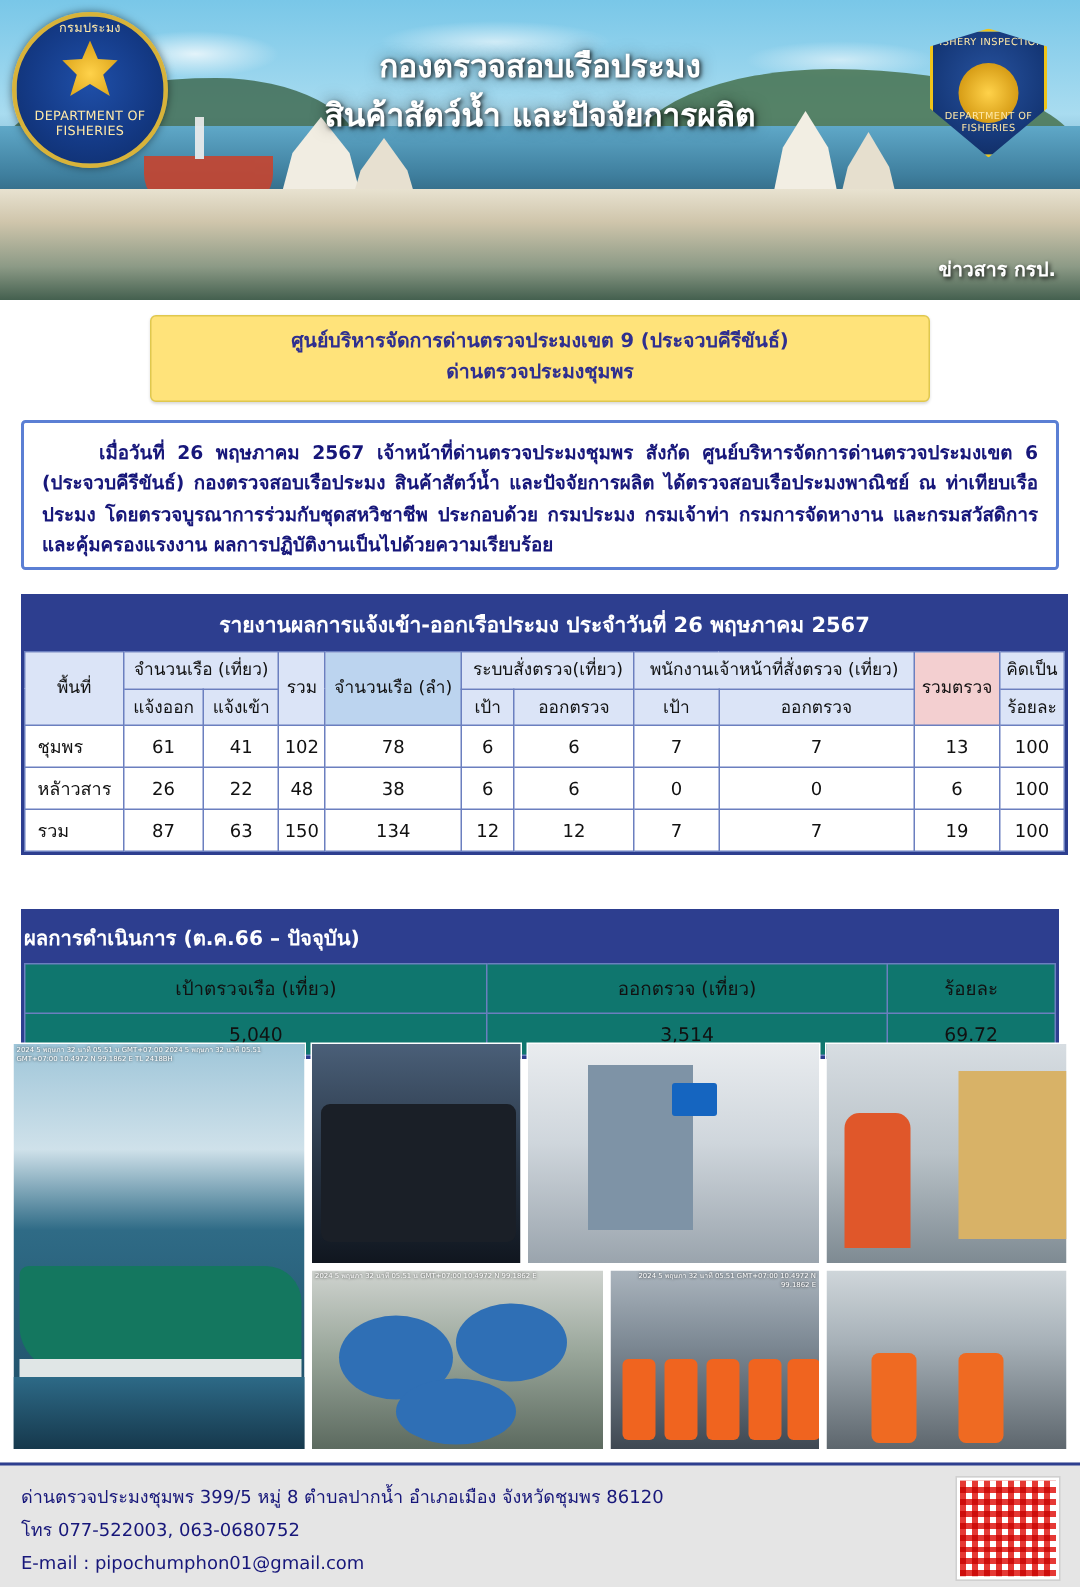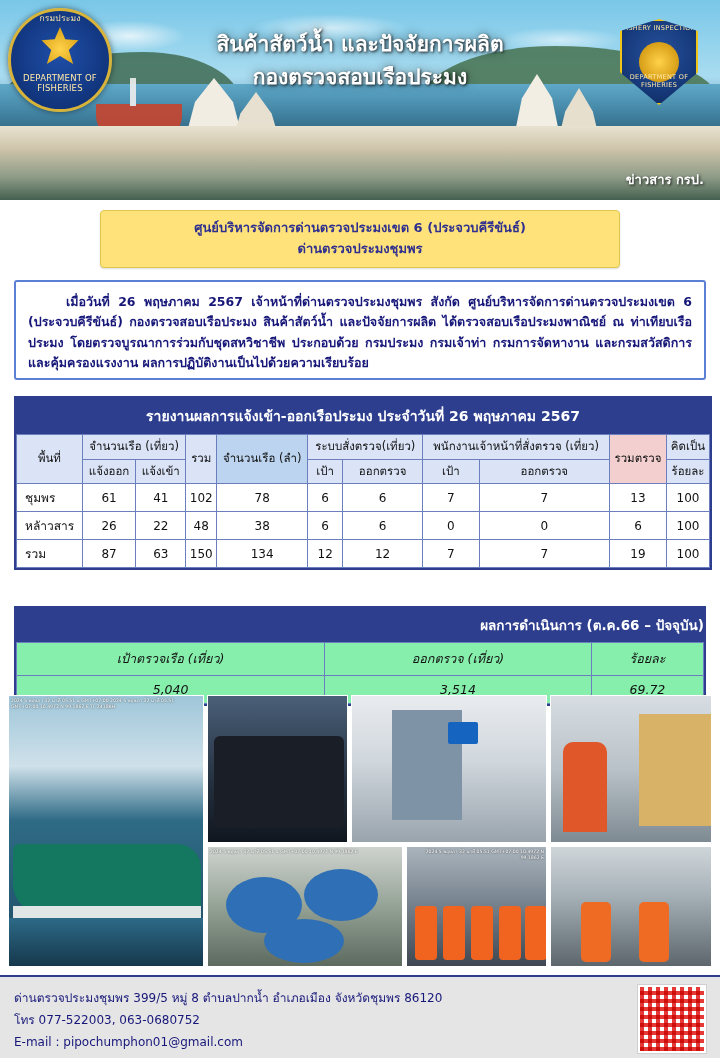"สินค้าสัตว์น้ำ และปัจจัยการผลิต" div { order: before "กองตรวจสอบเรือประมง" -> after "กองตรวจสอบเรือประมง" }
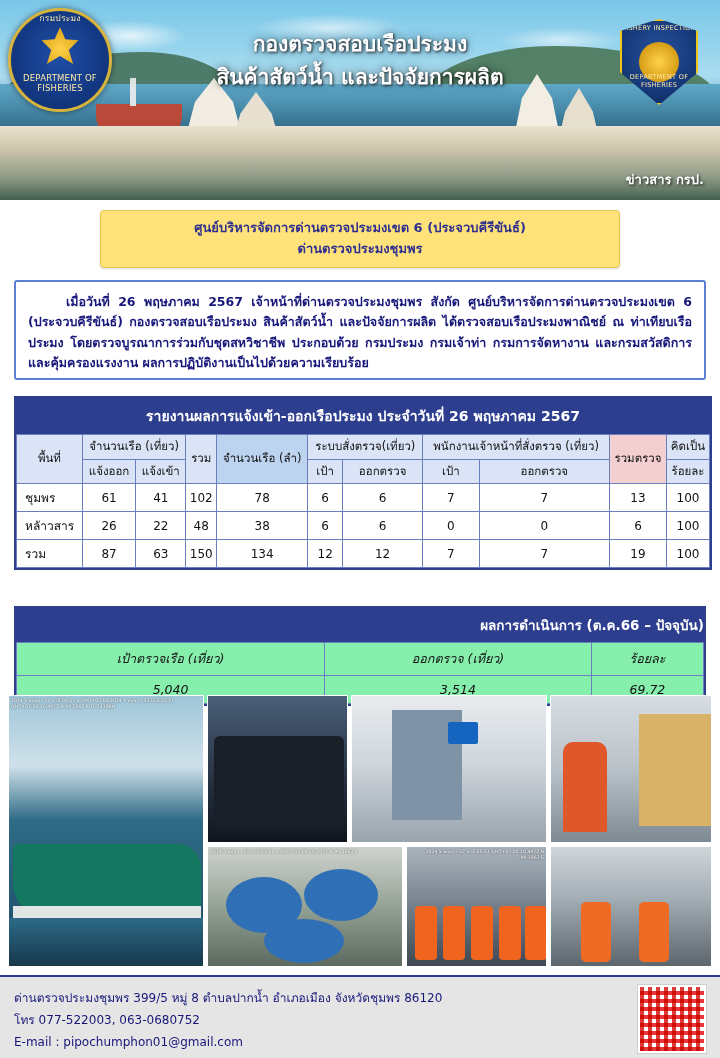"ศูนย์บริหารจัดการด่านตรวจประมงเขต 6" div { text: 6 -> 9 }
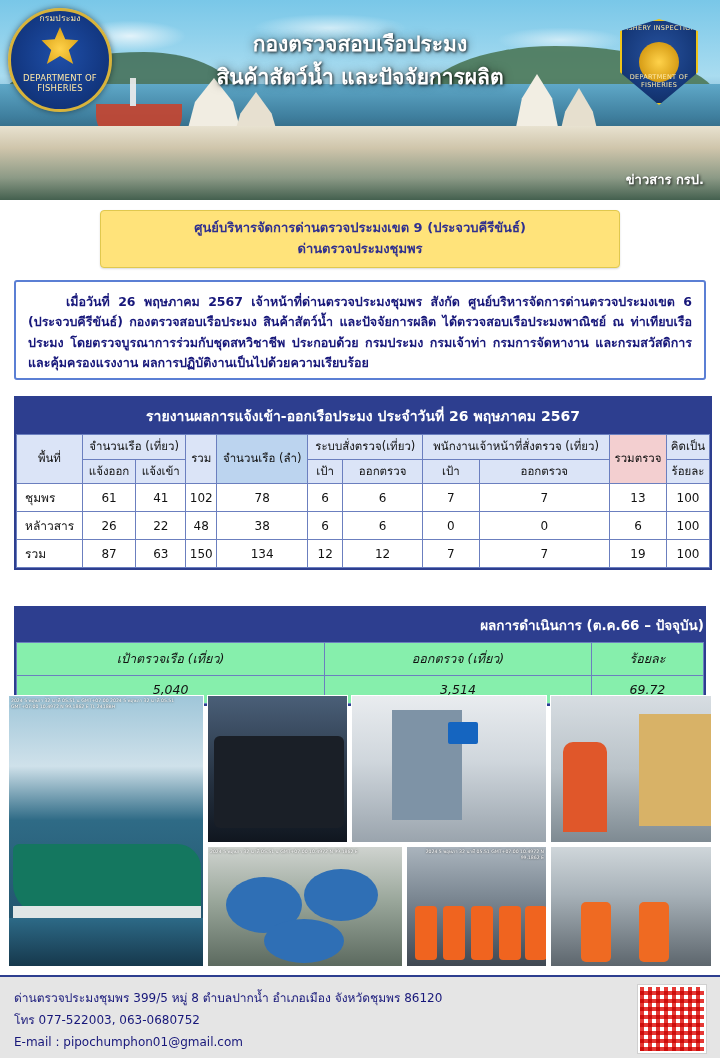"ผลการดำเนินการ (ต.ค.66 – ปัจจุบัน)" .res-title { text-align: right -> left }
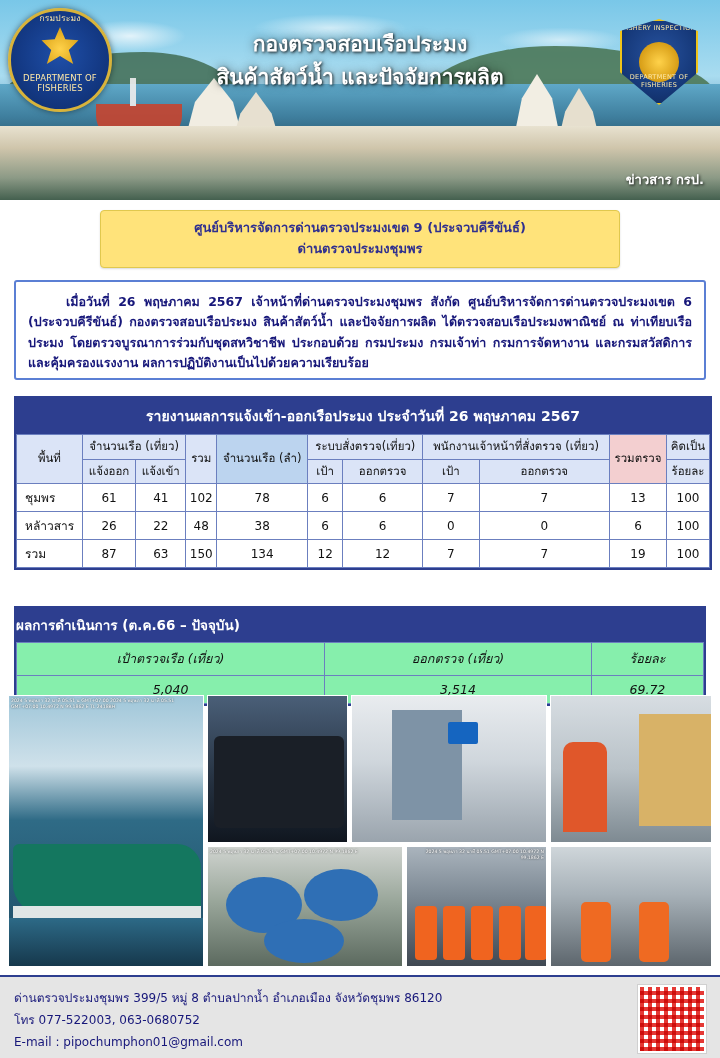"เป้าตรวจเรือ (เที่ยว)" table.res { background: #86efac -> #0f766e; font-style: italic -> none }
